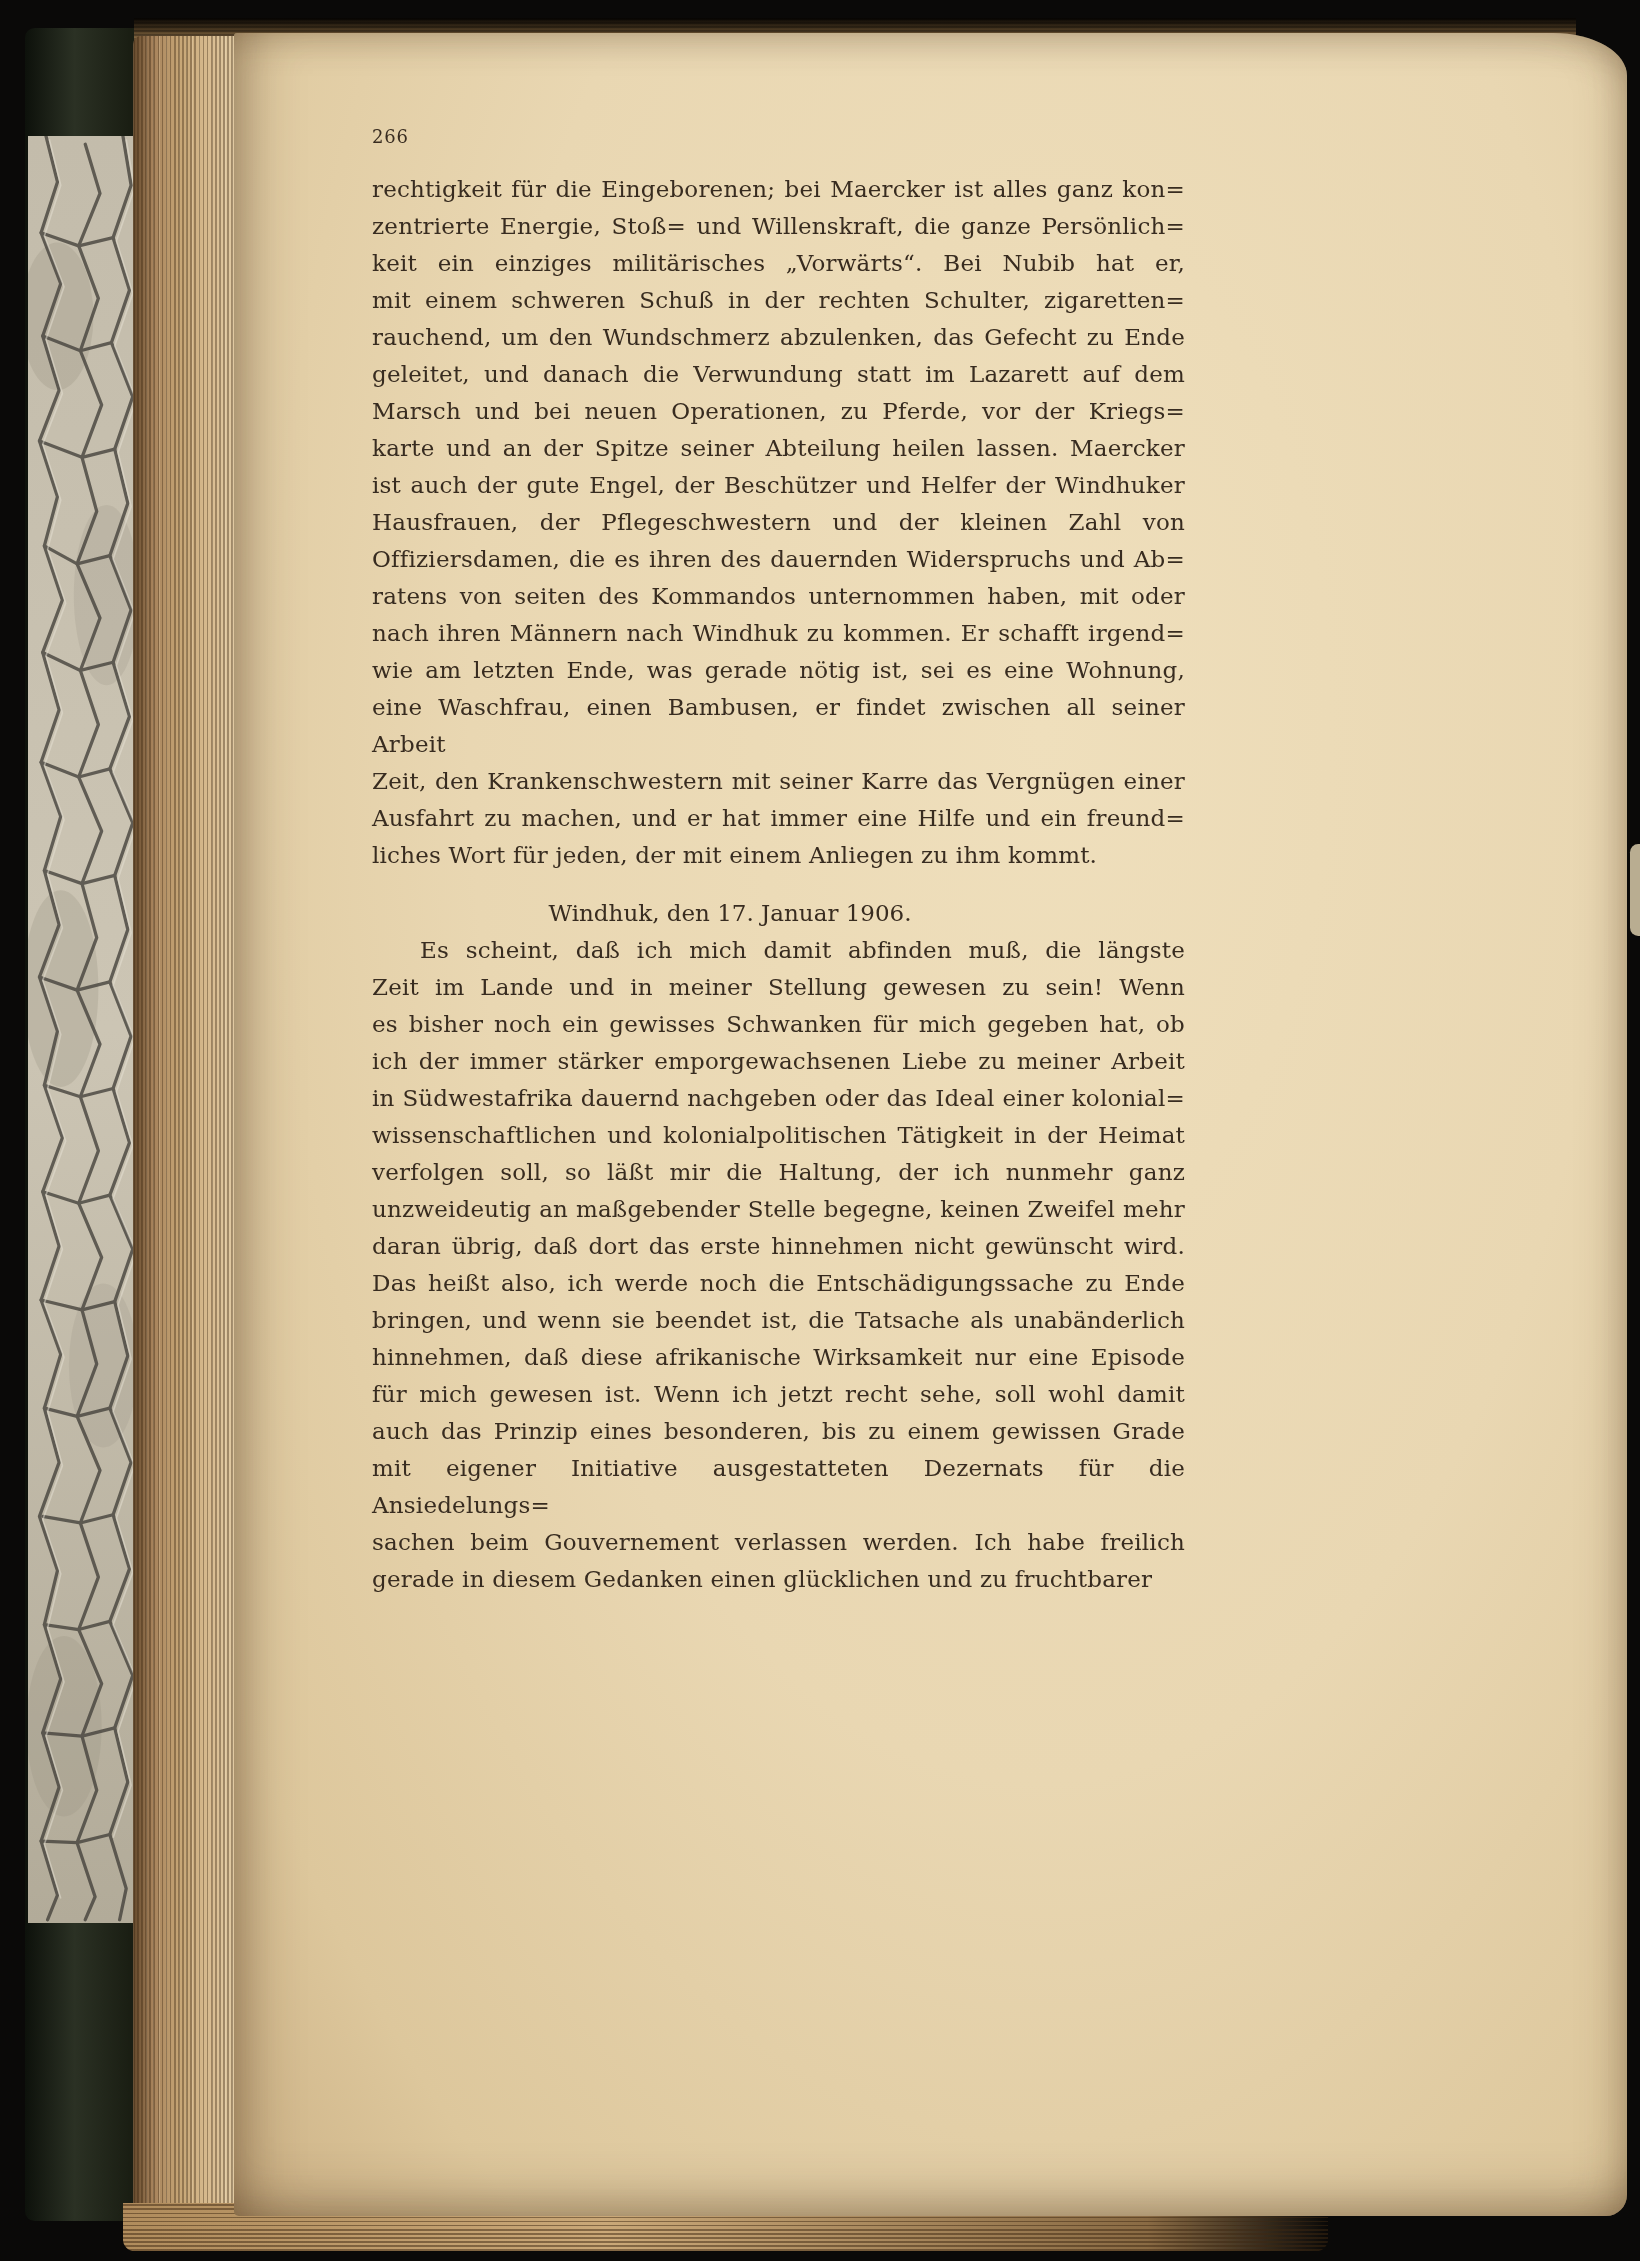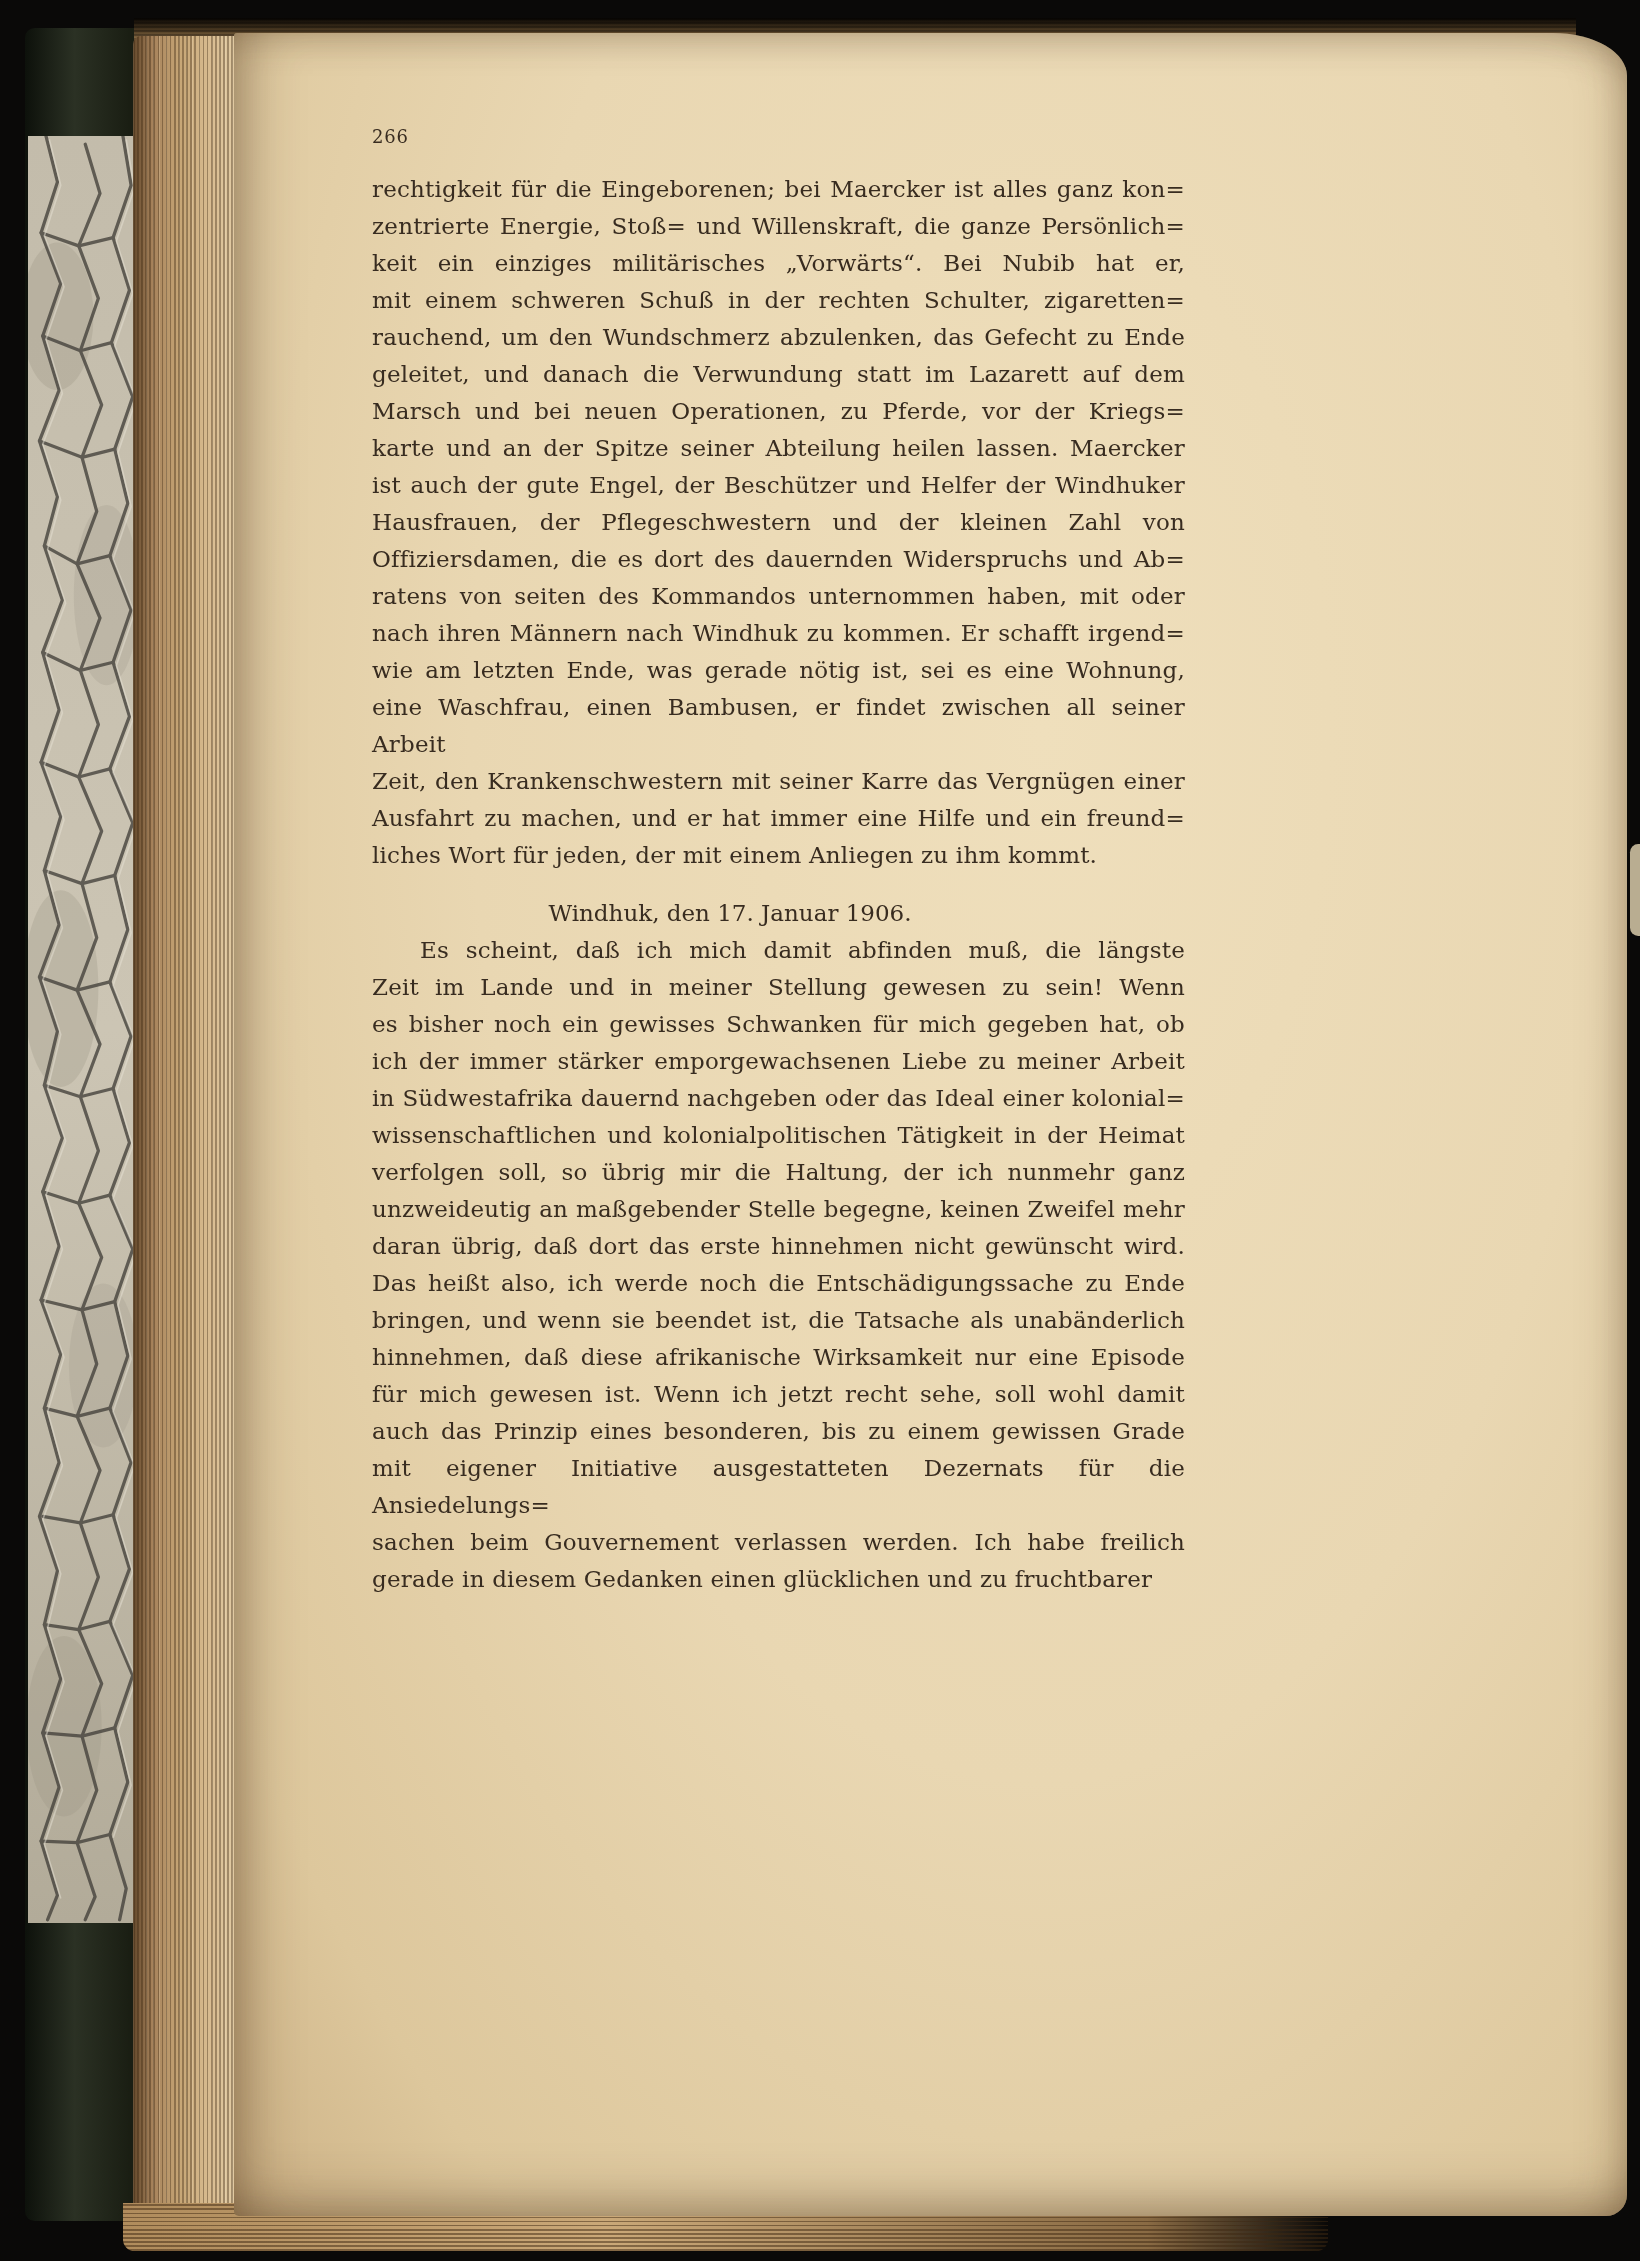"Offiziersdamen, die es dort des" div.text-line { text: dort -> ihren }
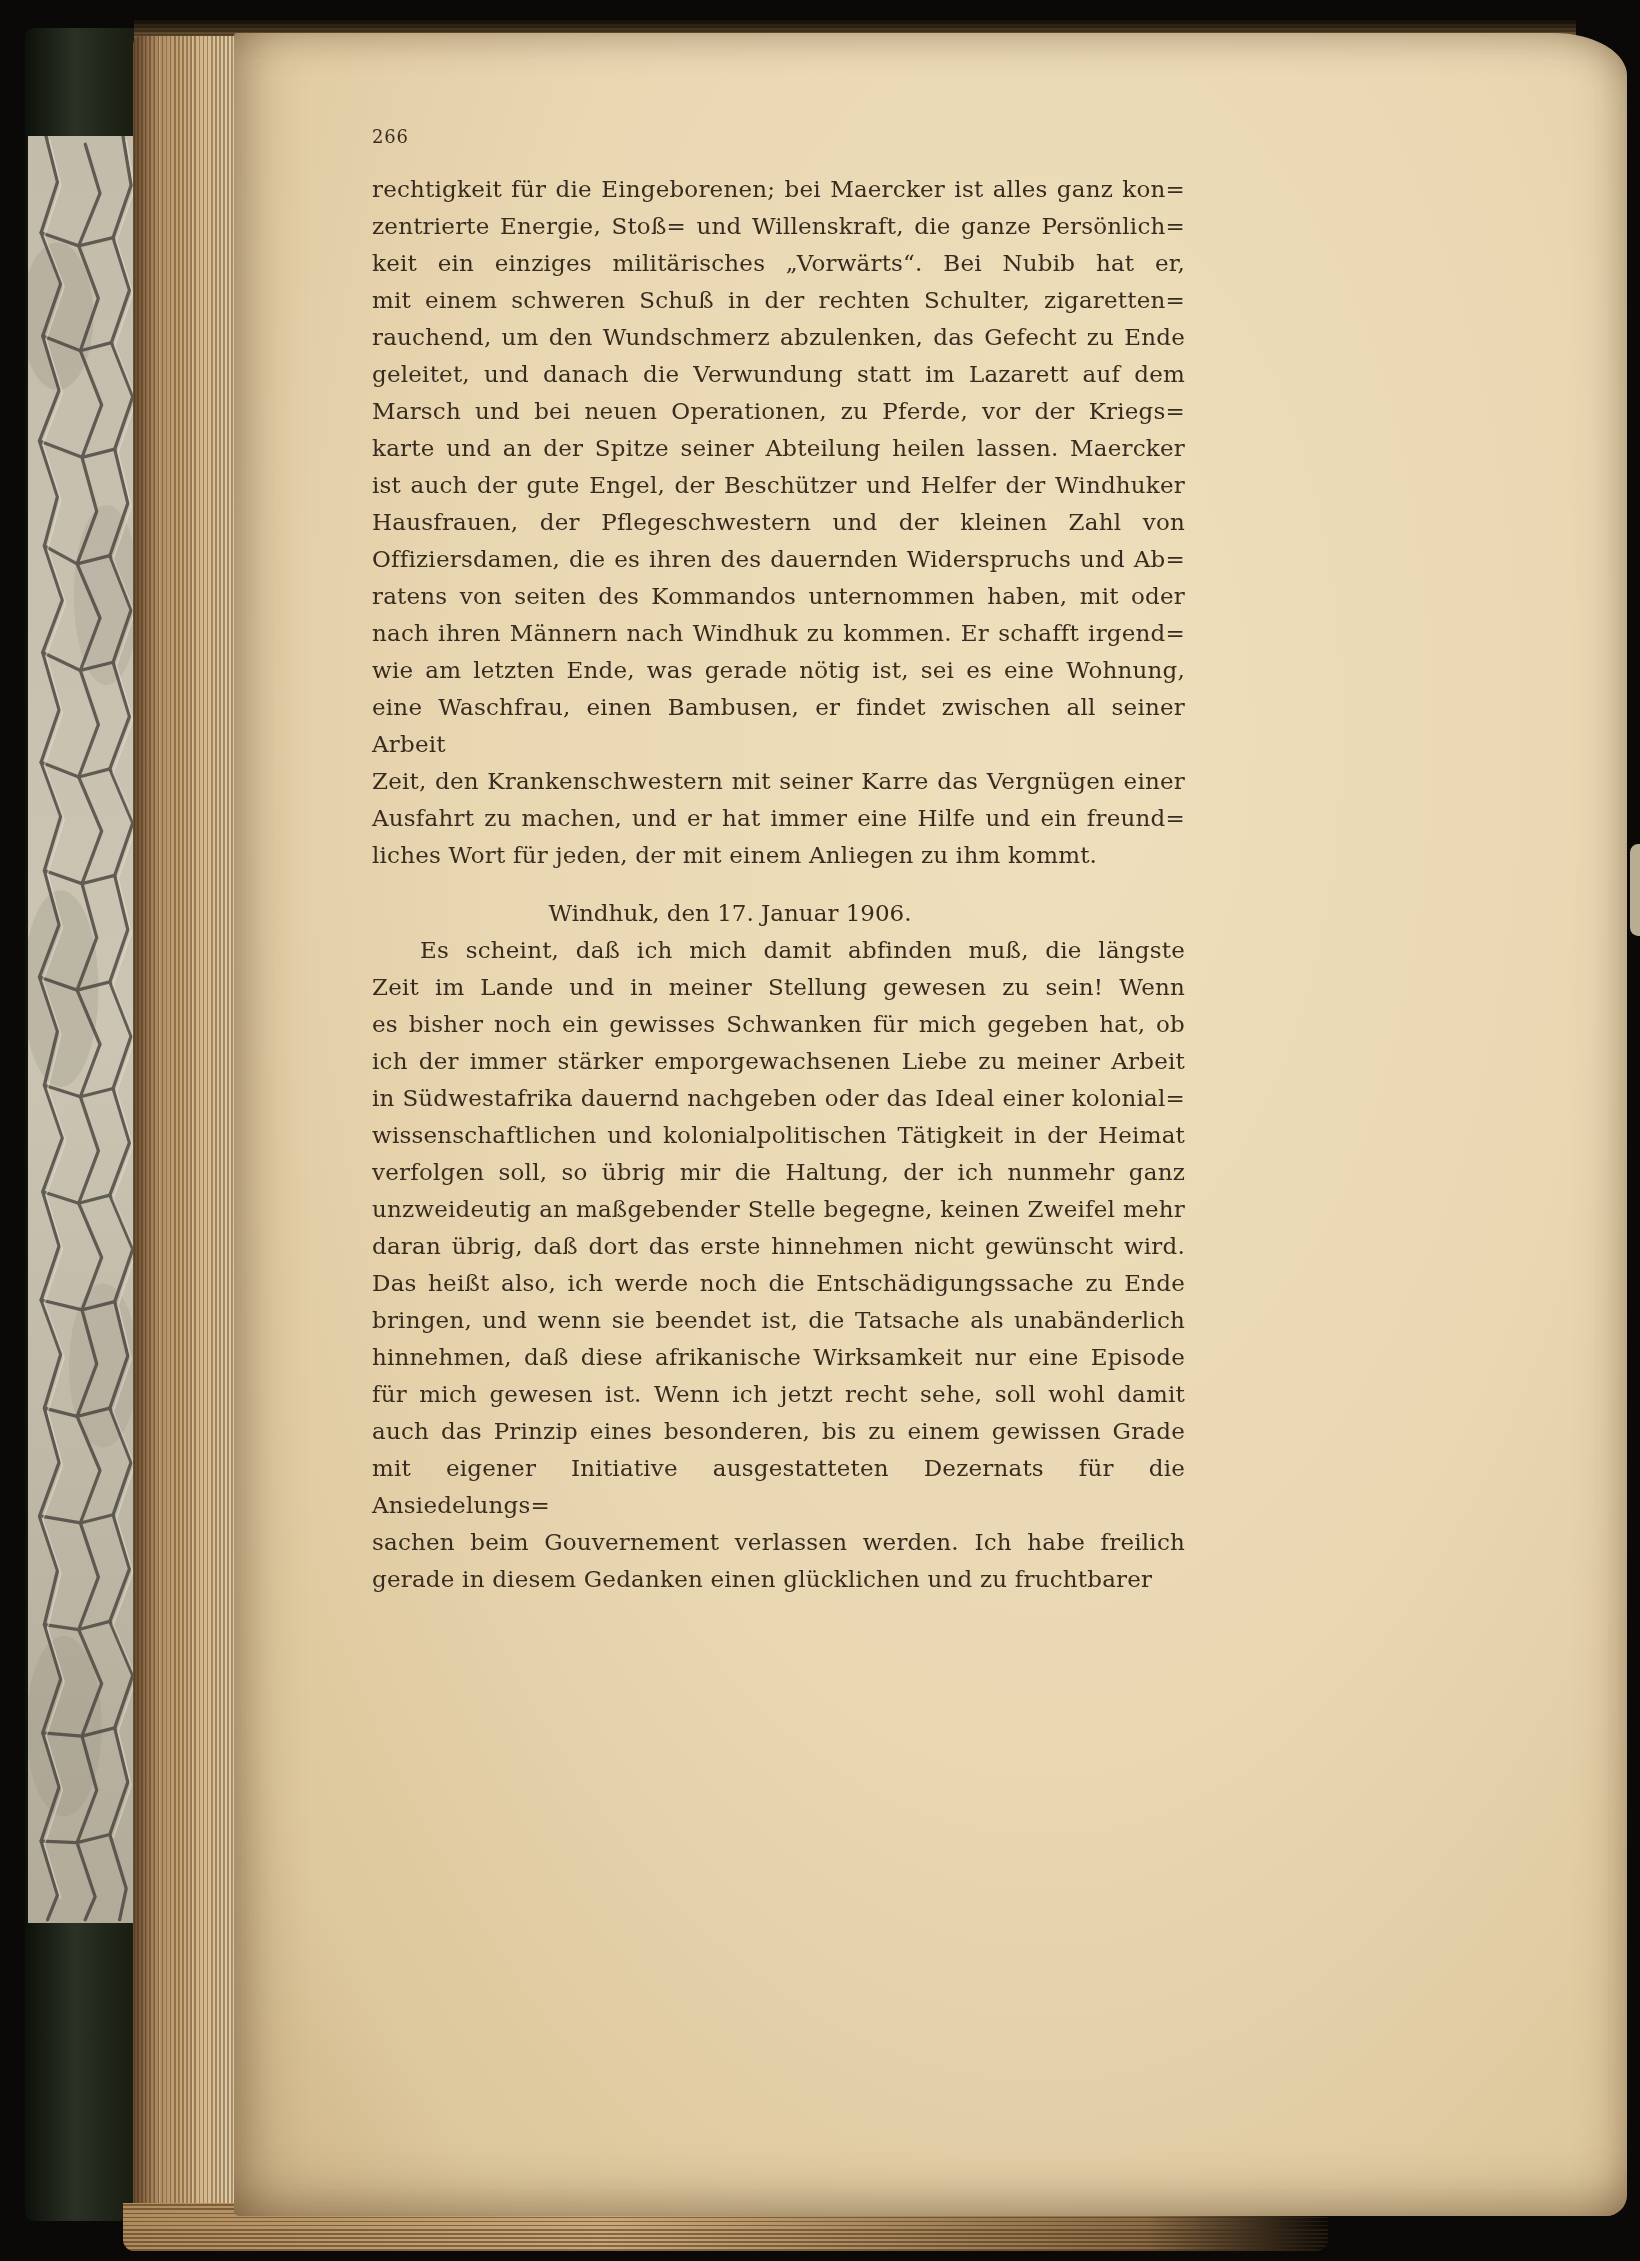"verfolgen soll, so übrig mir" div.text-line { text: übrig -> läßt }
